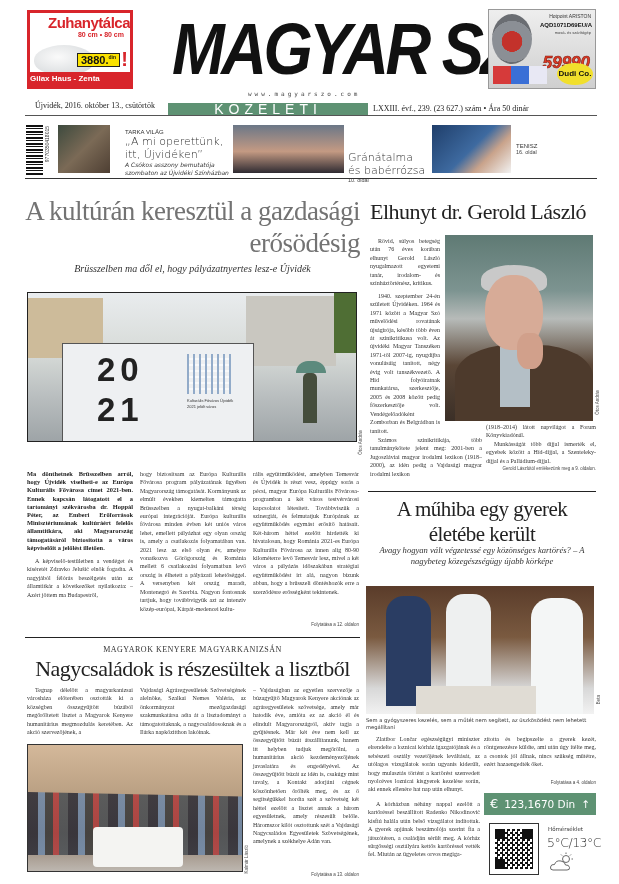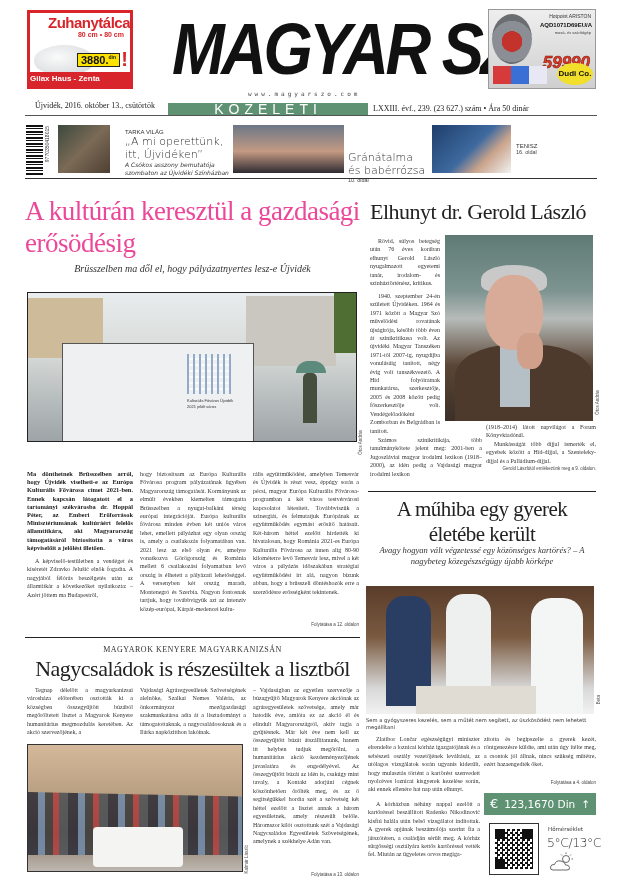"A kultúrán keresztül a gazdasági" .lead-title { color: #ec4899 -> #737373; text-align: left -> right }
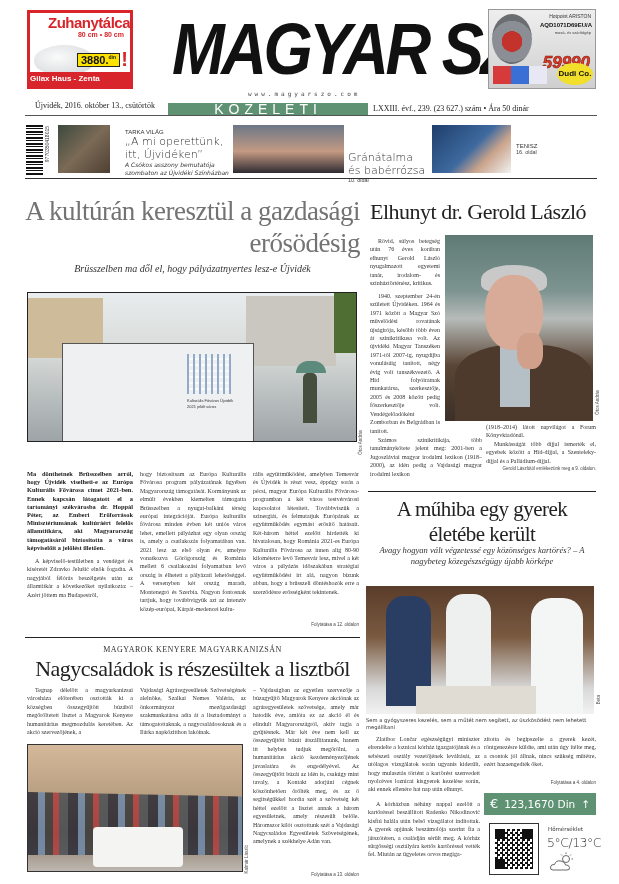"20" div.big { html: none -> <div> <div>20</div> <div>21</div> </div> }
